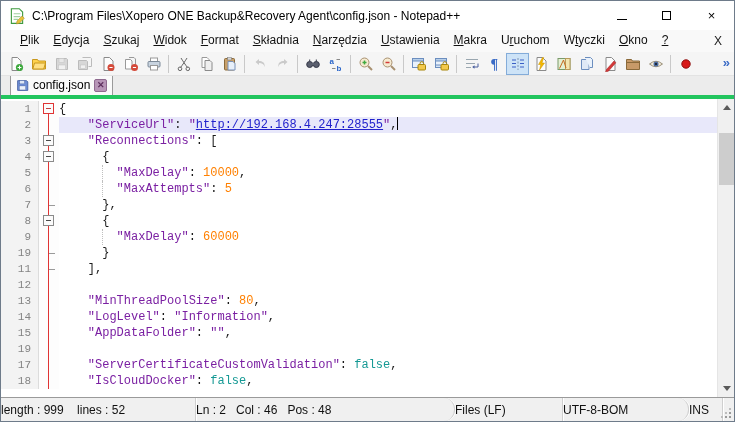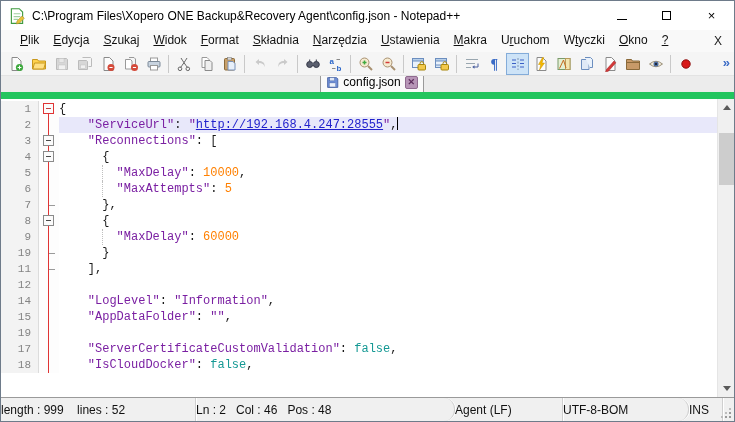"config.json" .tabbar { border-bottom: 7px solid #22c55e -> 4px solid #22c55e; justify-content: center -> none }
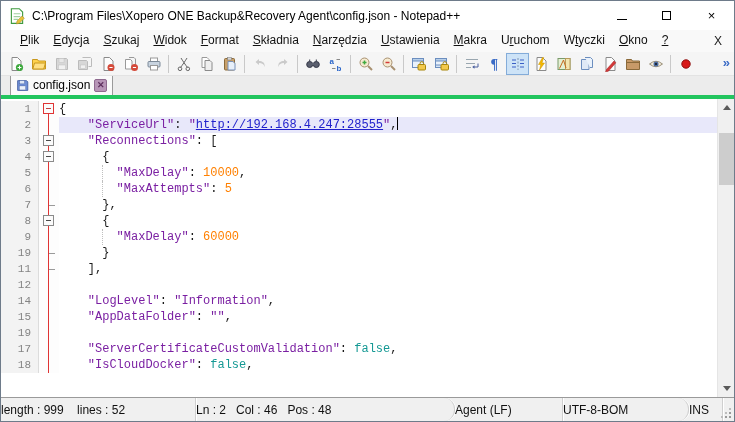"13" div.row { html: none -> <div> <span>13</span> <span></span> <span><span> </span><span>"MinThreadPoolSize"</span><span>: </span><span>80</span><span>,</span></span> </div> }
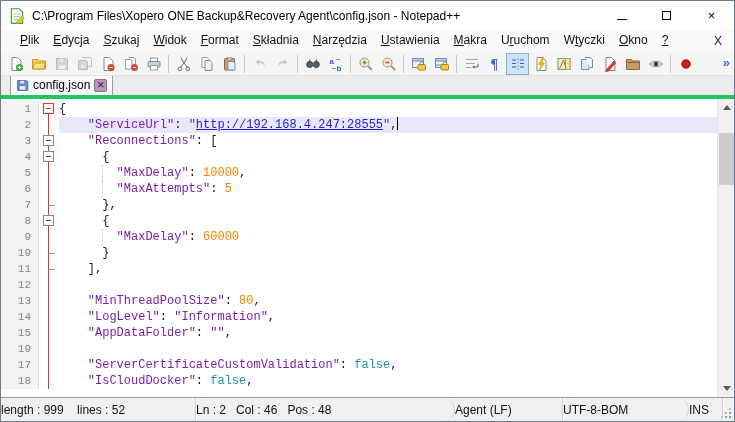"Agent (LF)" div.sb-sec { text: Agent -> Files }
